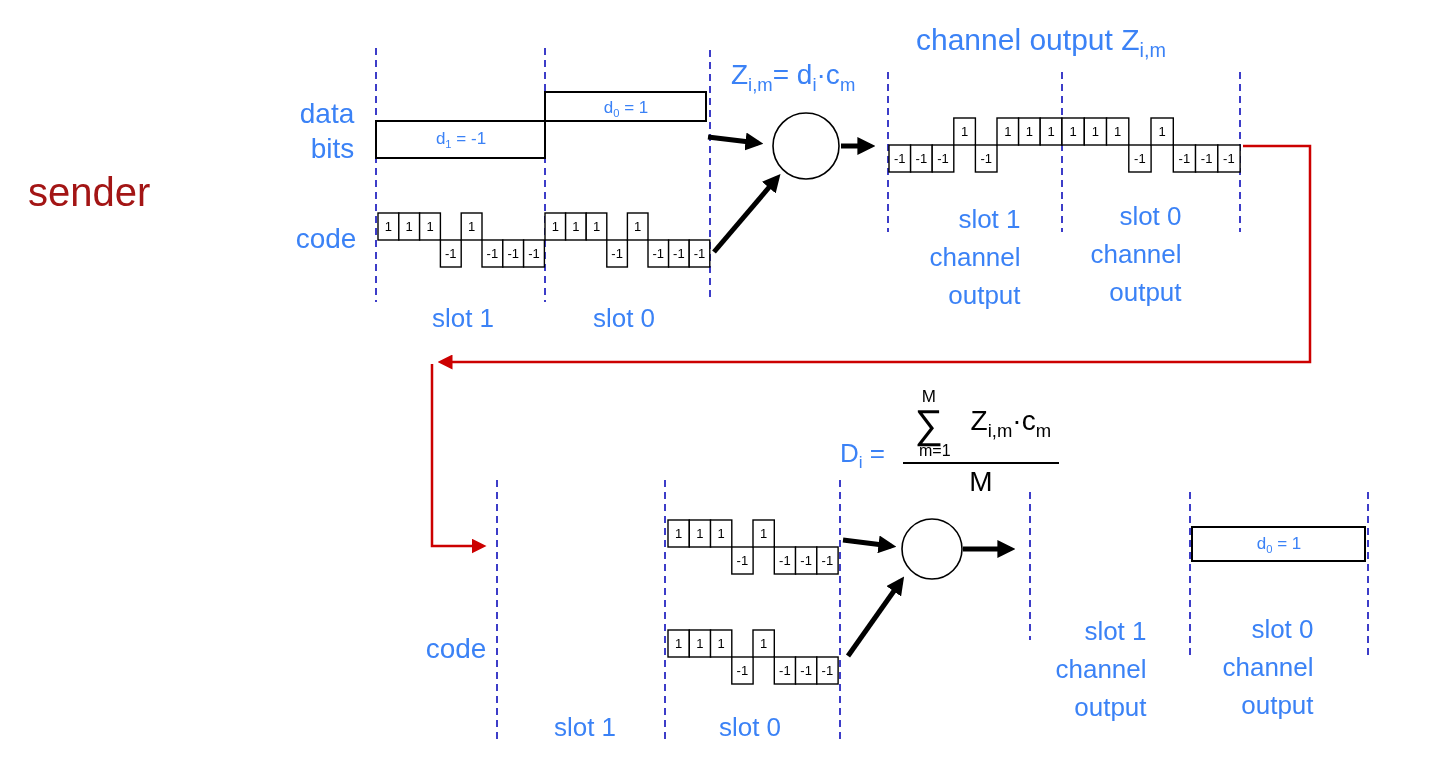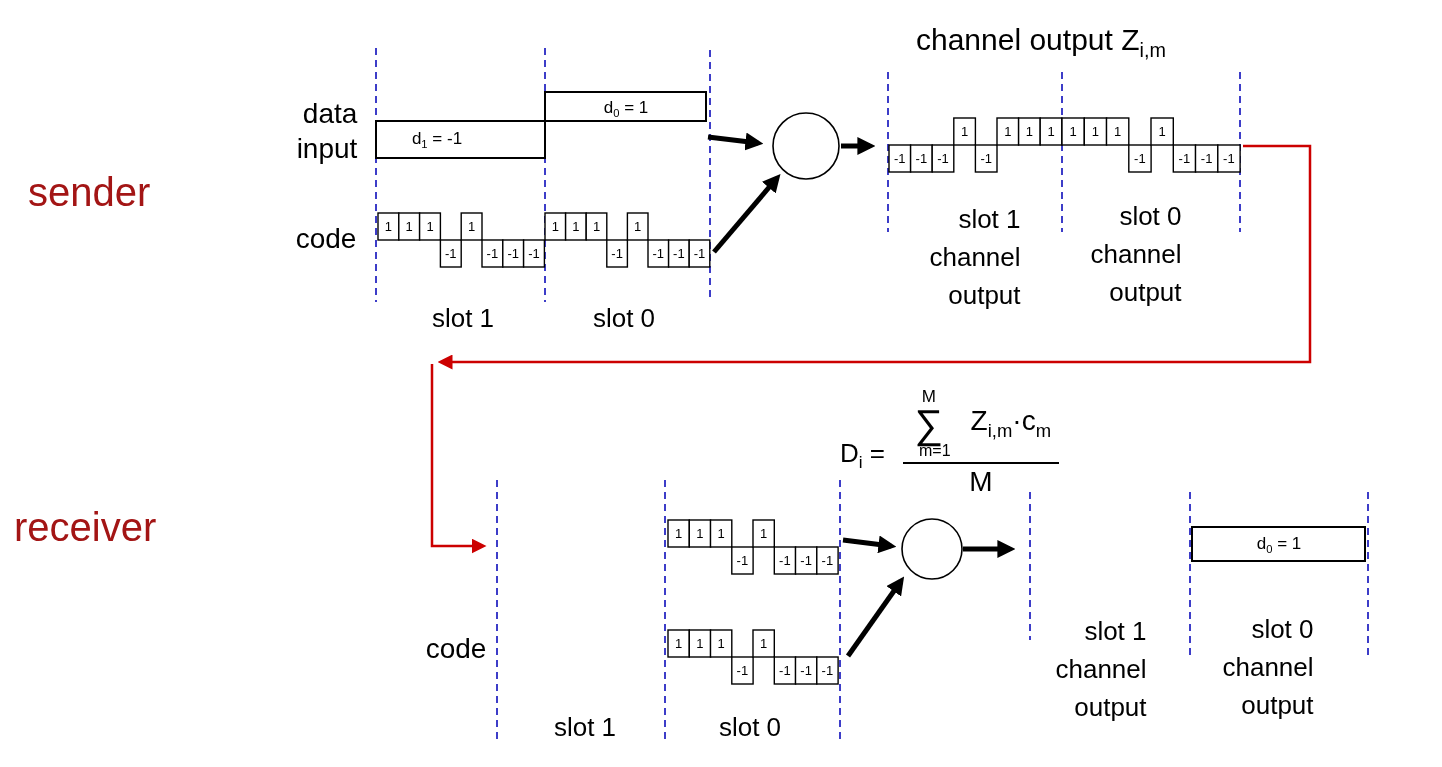"channel output Zi,m" .label { color: #000000 -> #3b82f6 }
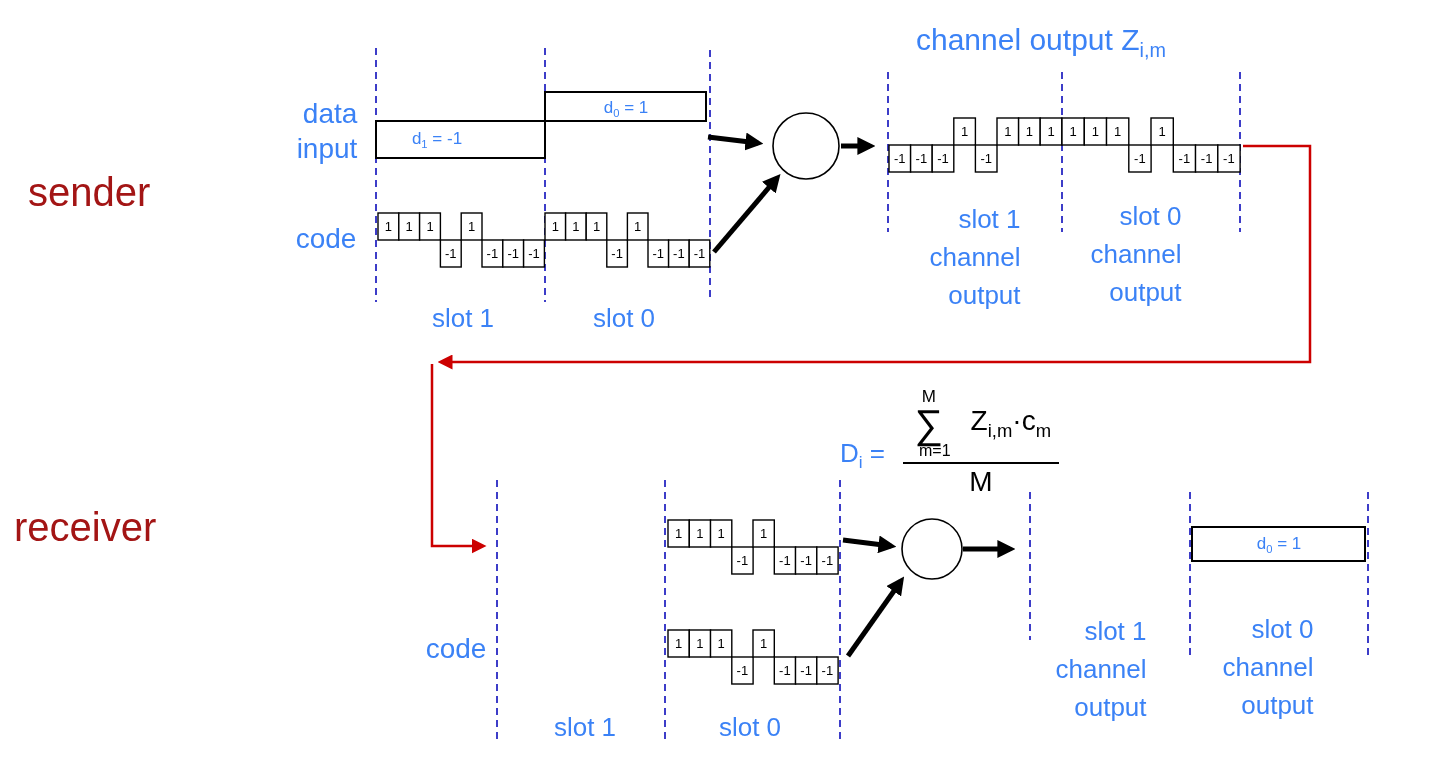"Zi,m= di·cm" div.label { html: none -> <div> <span>Z</span><sub>i,m</sub><span>= d</span><sub>i</sub><span>·c</span><sub>m</sub> </div> }
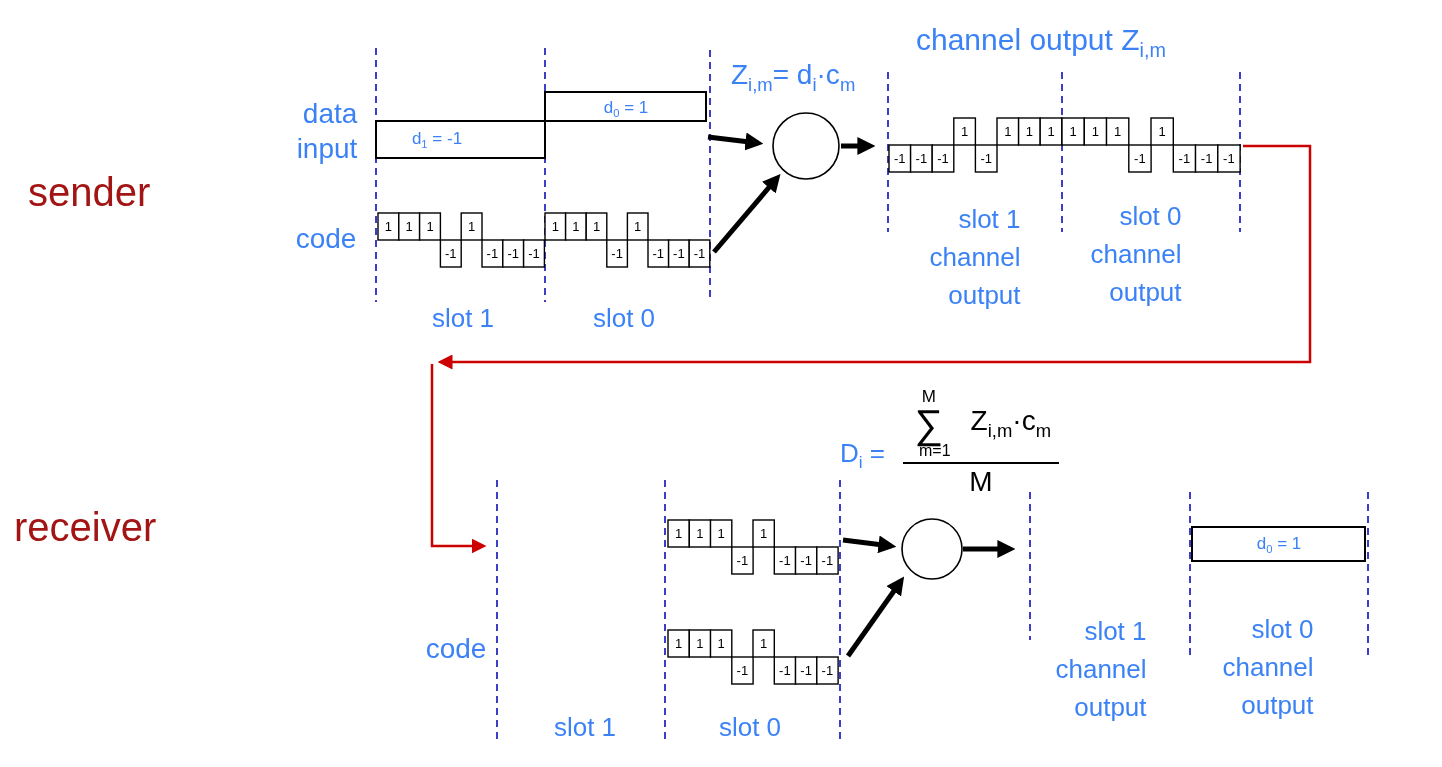"input" div { text: input -> bits }
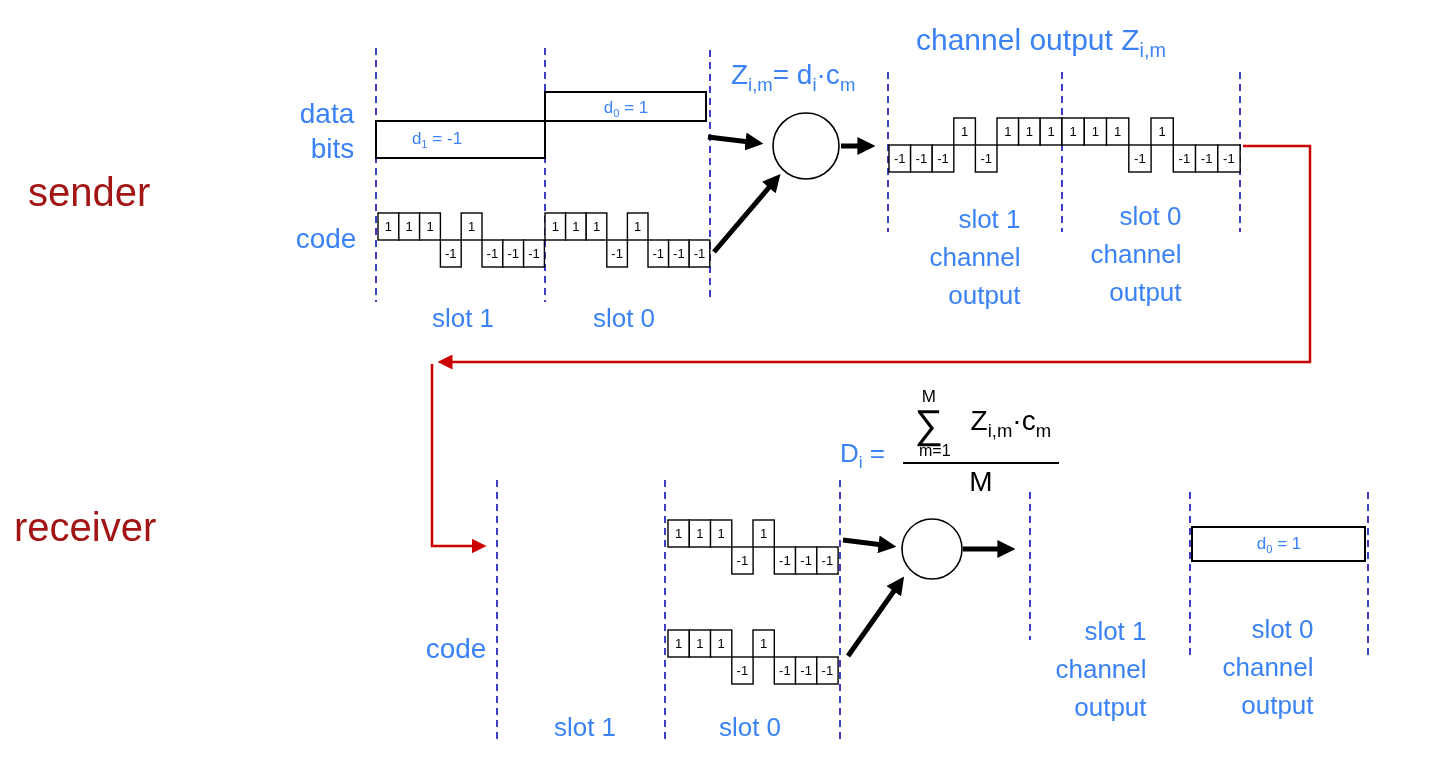"d1 = -1" div.label { left: 437px -> 461px }
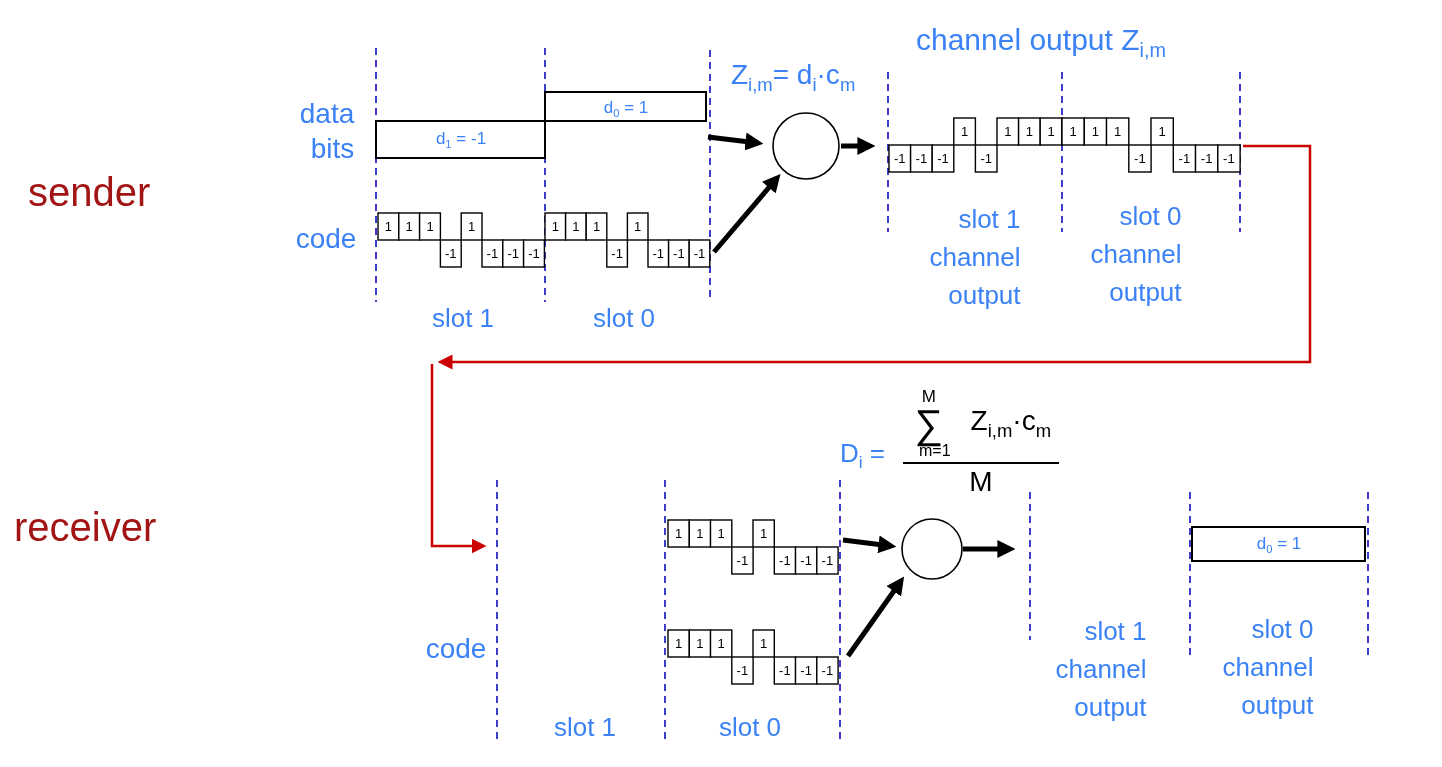"receiver" div.label { html: <div>receiver</div> -> none }
